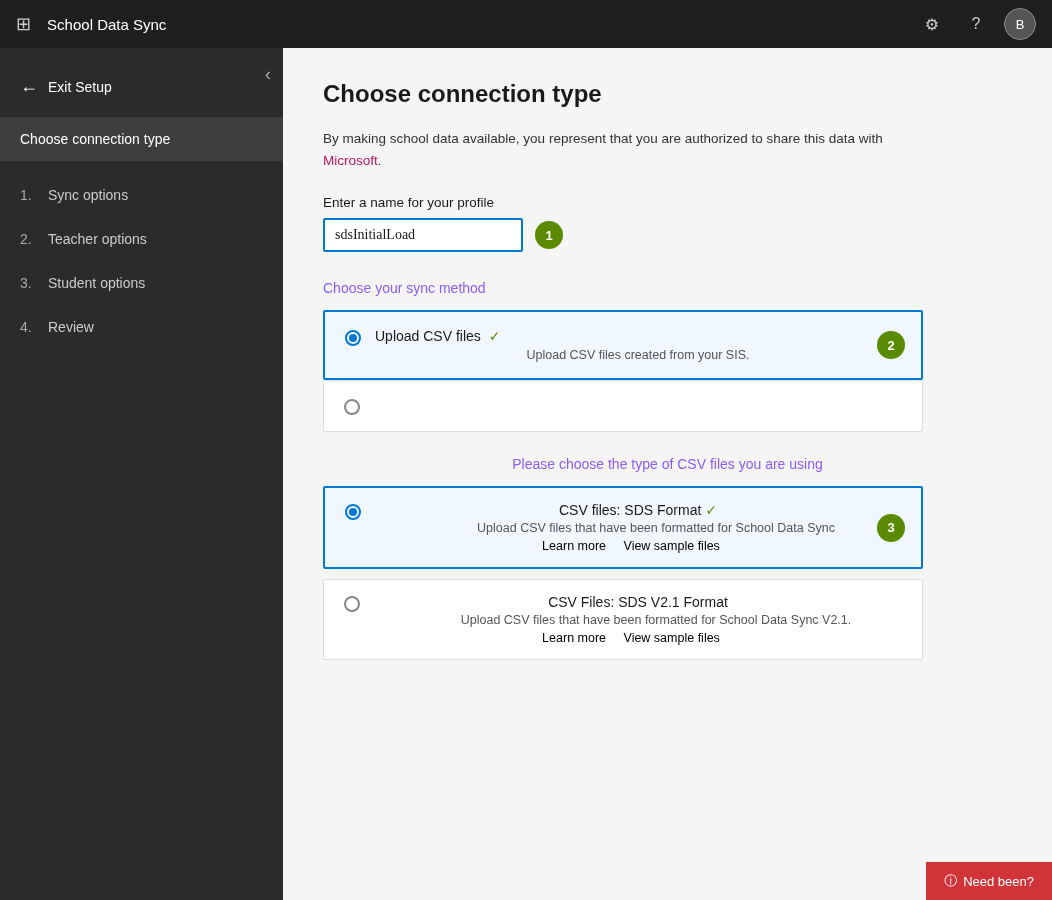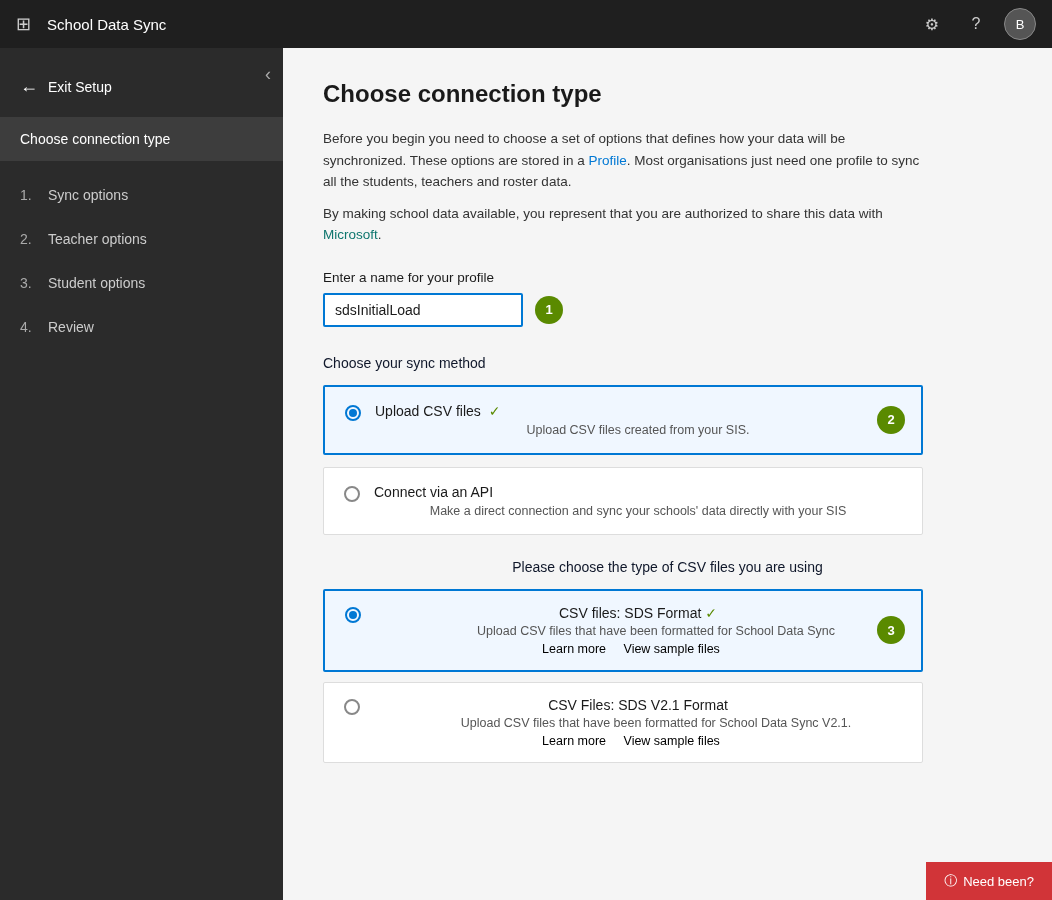"Before you begin you need" p.intro-text { html: <p> Before you begin you need to choose a set of options that defines how your data will be synchronized. These options are stored in a <a>Profile</a>. Most organisations just need one profile to sync all the students, teachers and roster data. </p> -> none }
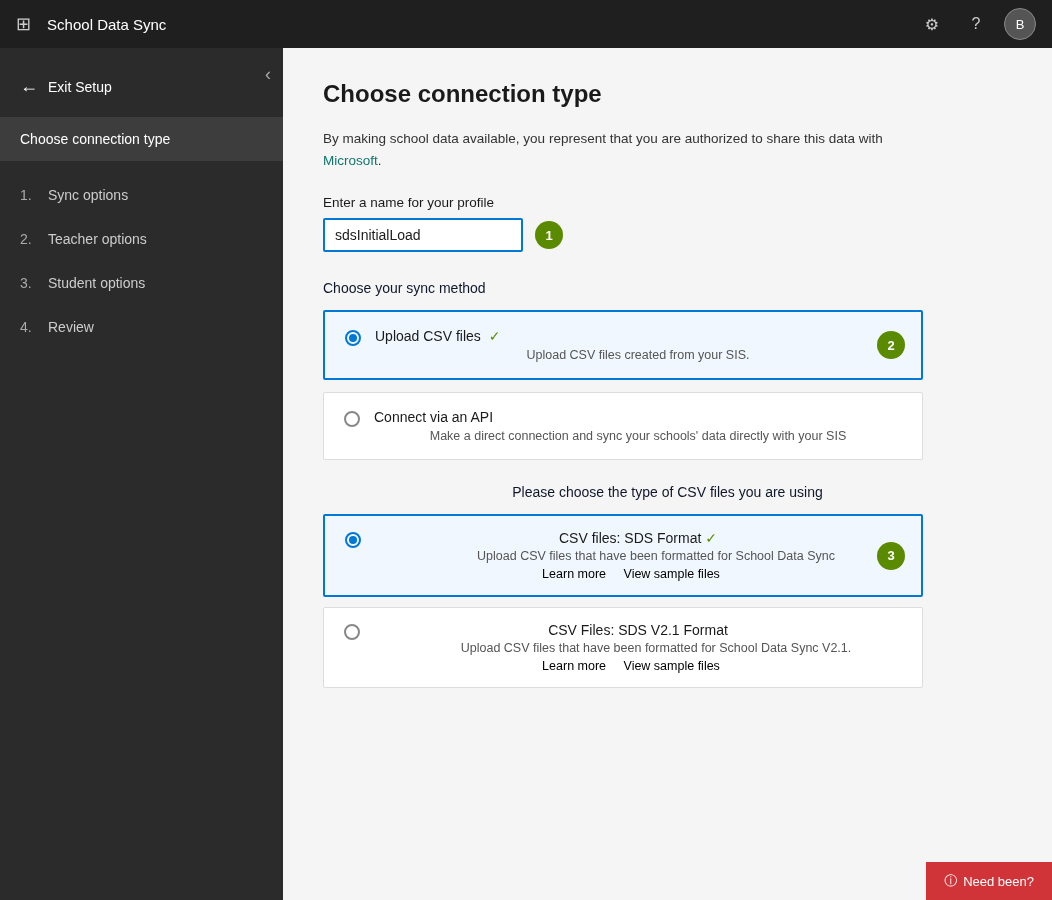"Microsoft" .auth-text a { color: #0f766e -> #be185d }
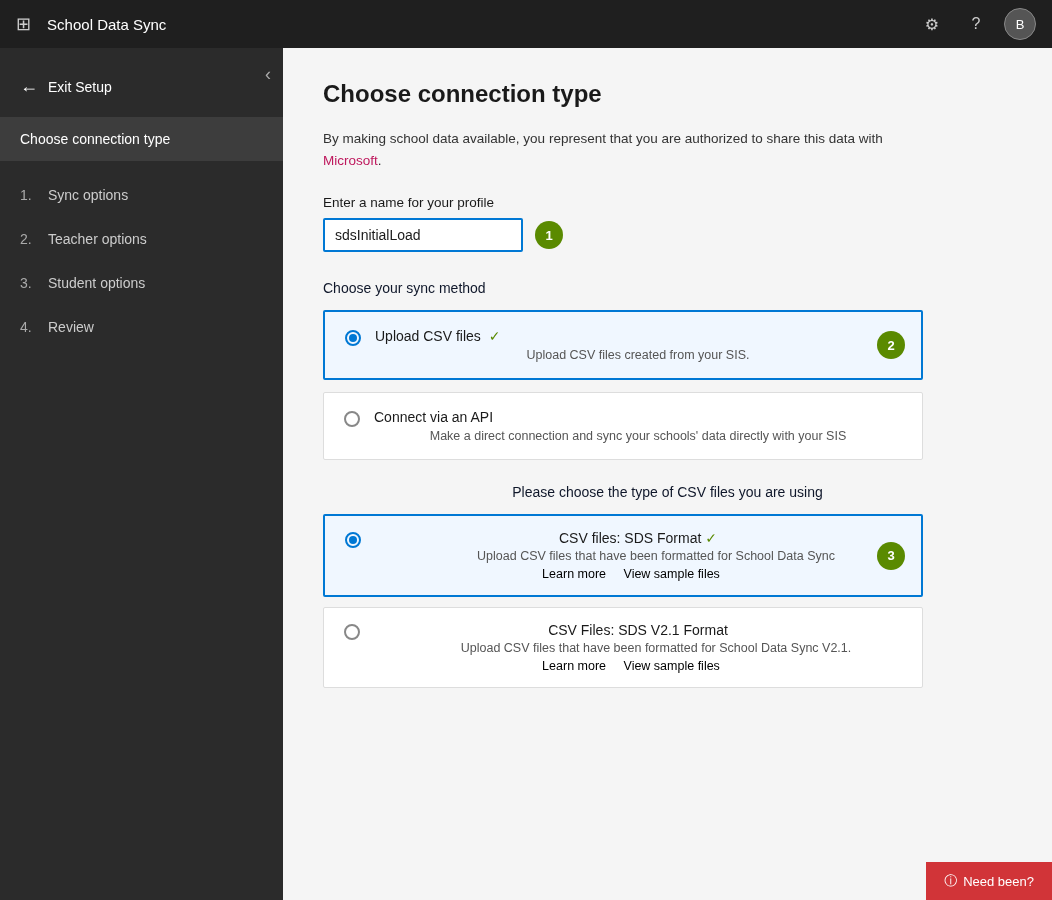"sdsInitialLoad" .profile-input { font-family: none -> Liberation Serif, serif }
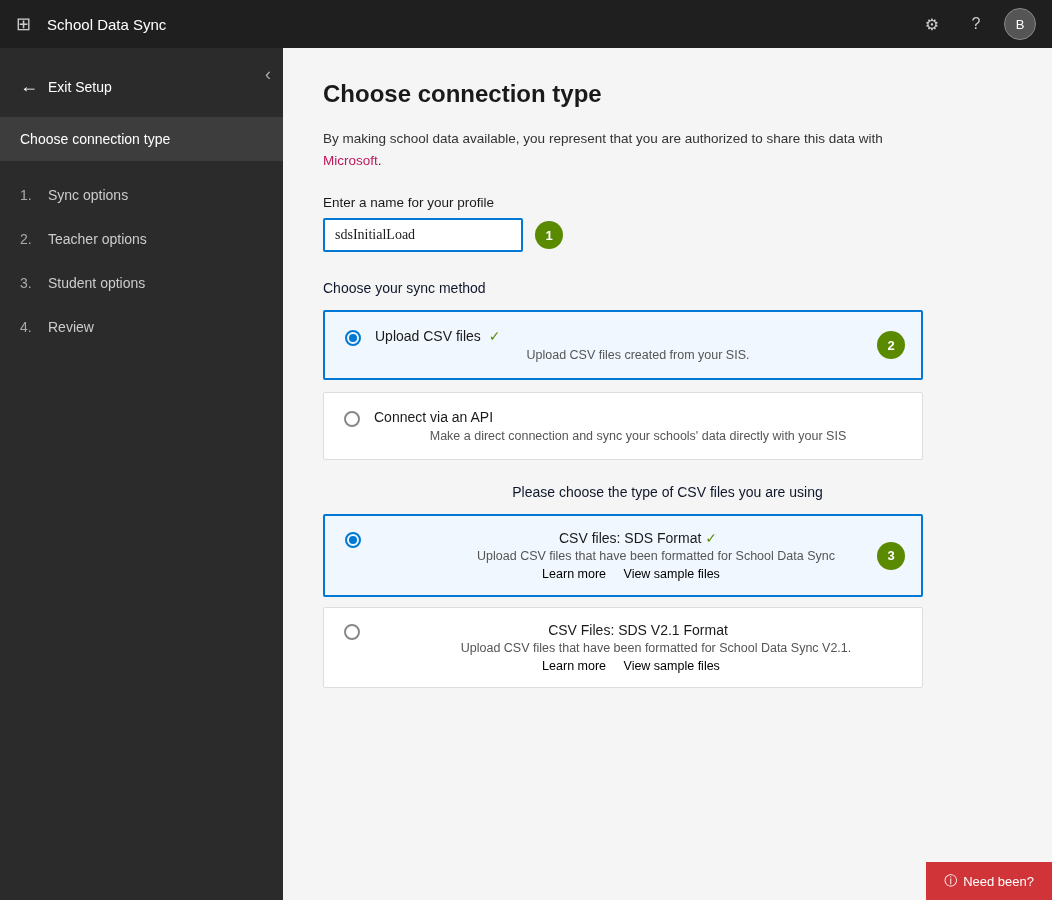"Choose your sync method" .section-label { color: #0f172a -> #8b5cf6 }
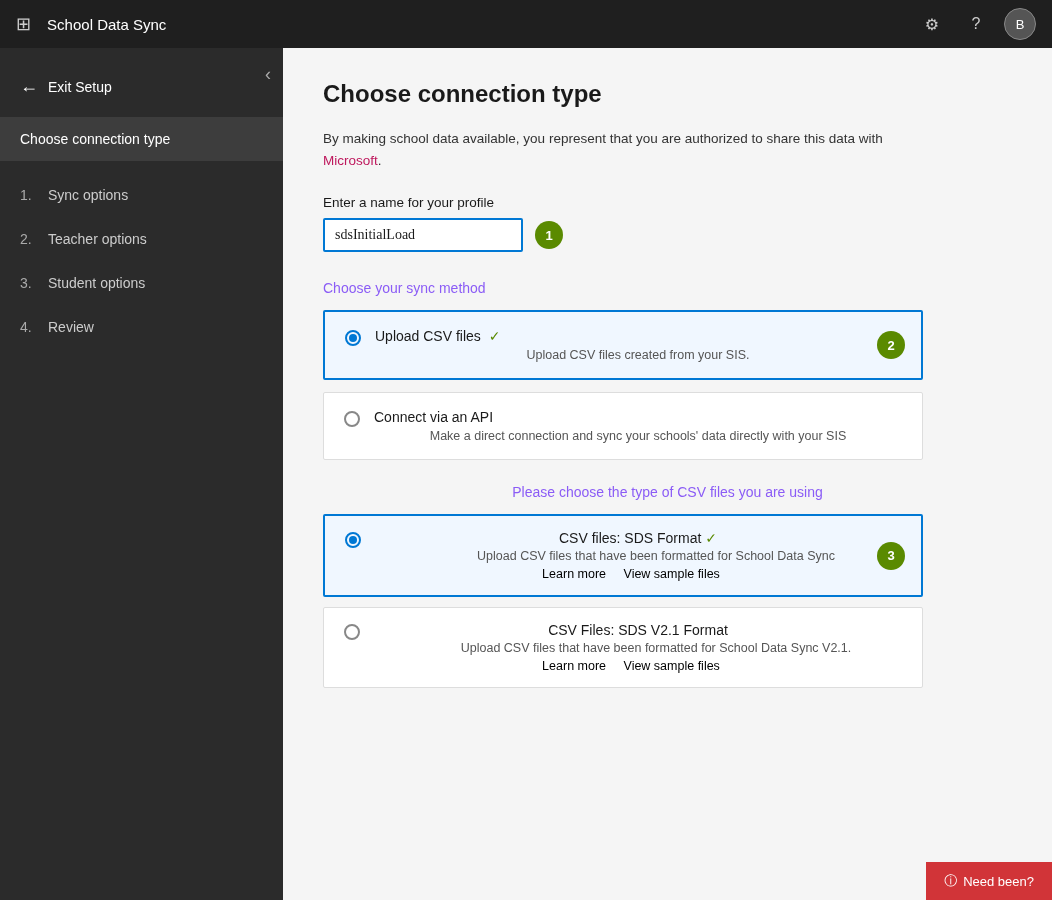"Upload CSV files ✓" .option-card { margin-bottom: 12px -> none }
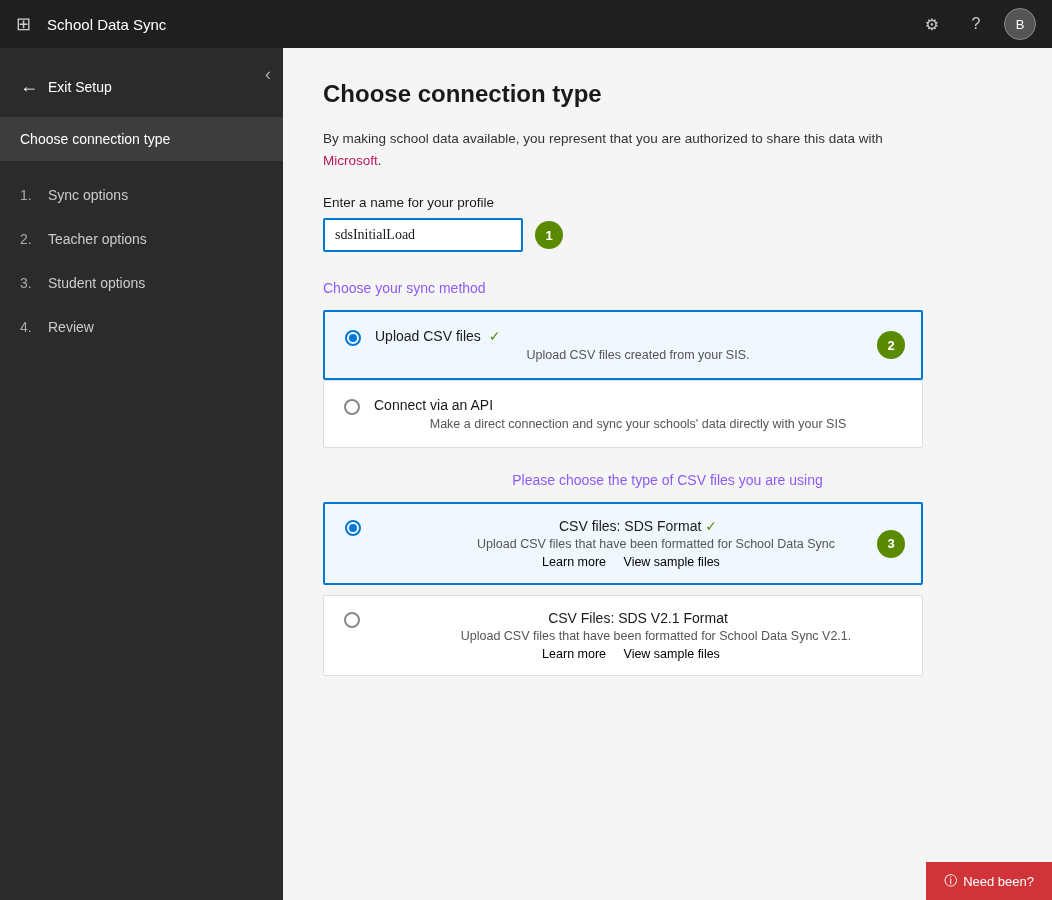"Connect via an API" div.option-card-content { html: <div> <div>Connect via an API</div> <div>Make a direct connection and sync your schools' data directly with your SIS</div> </div> -> none }
